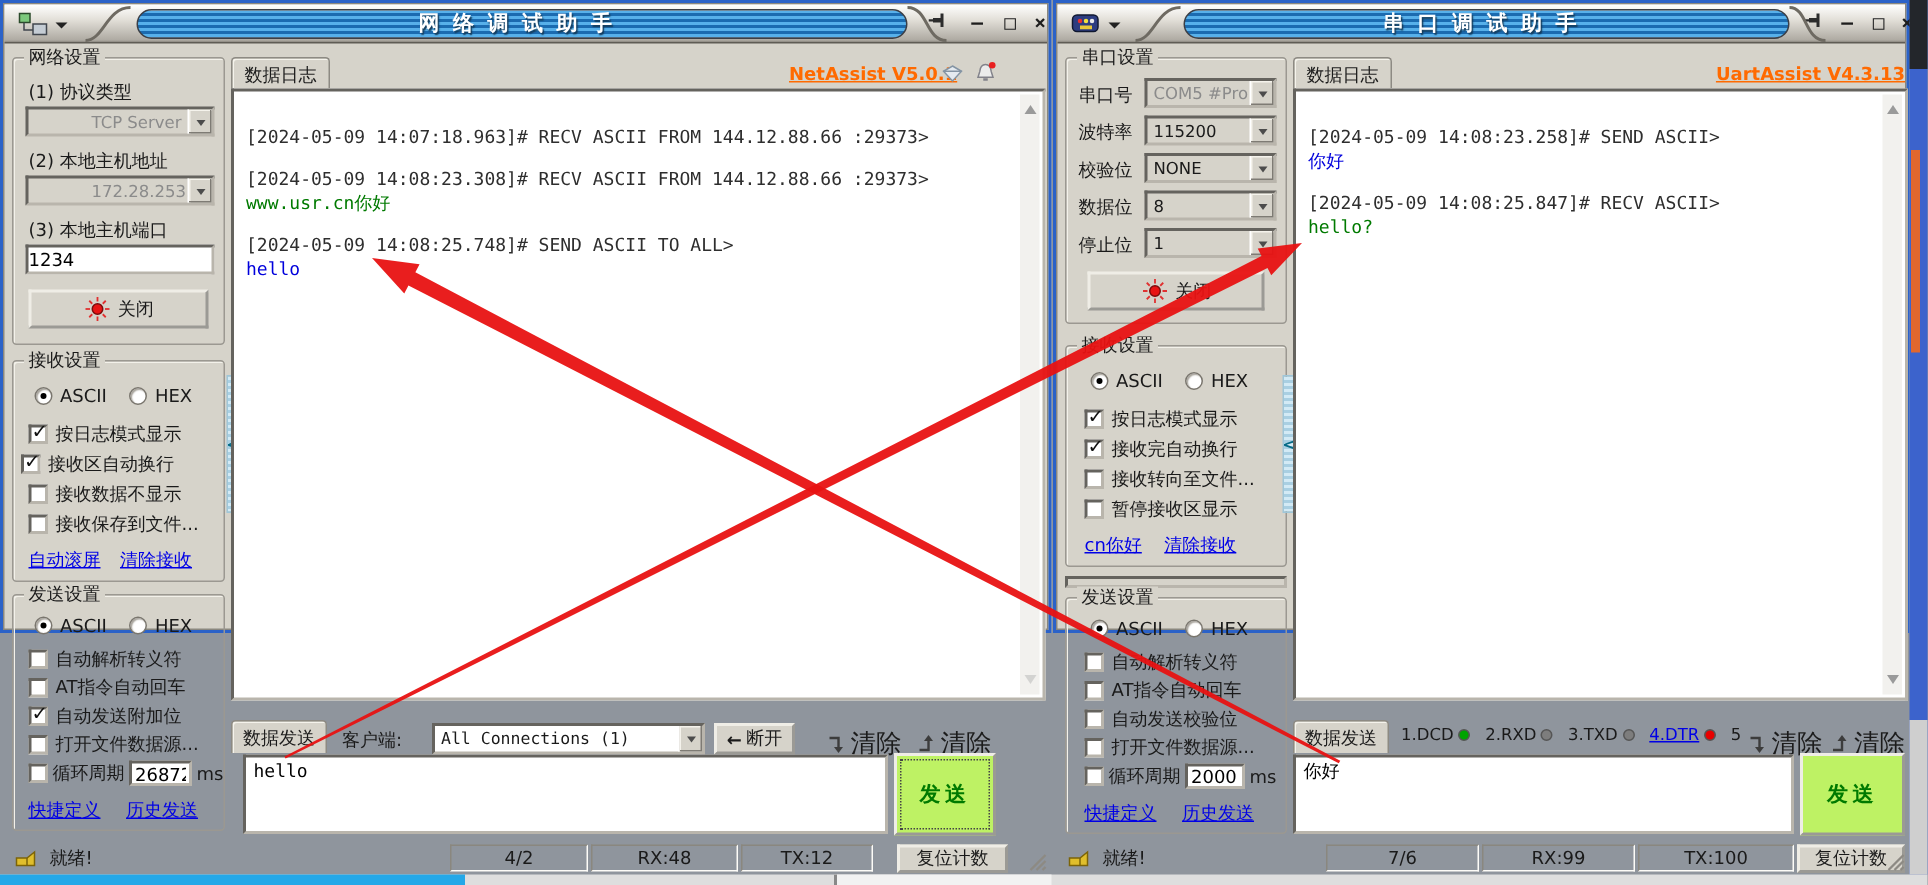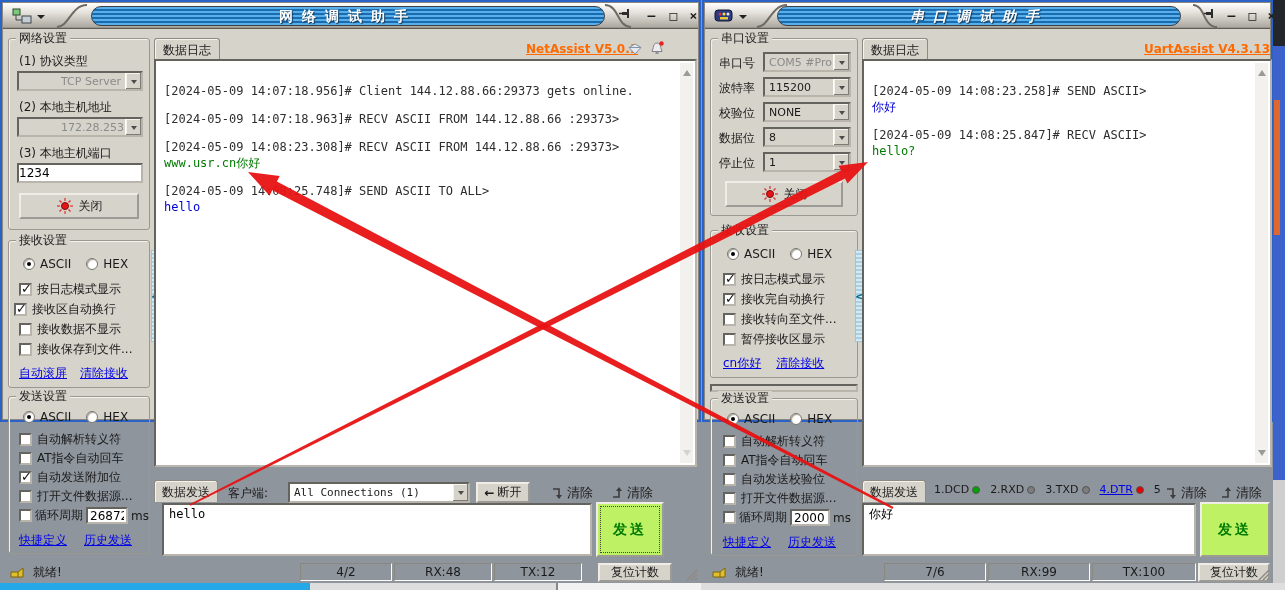"串口调试助手" div.tpill { font-style: italic -> none; left: 72px -> 84px }
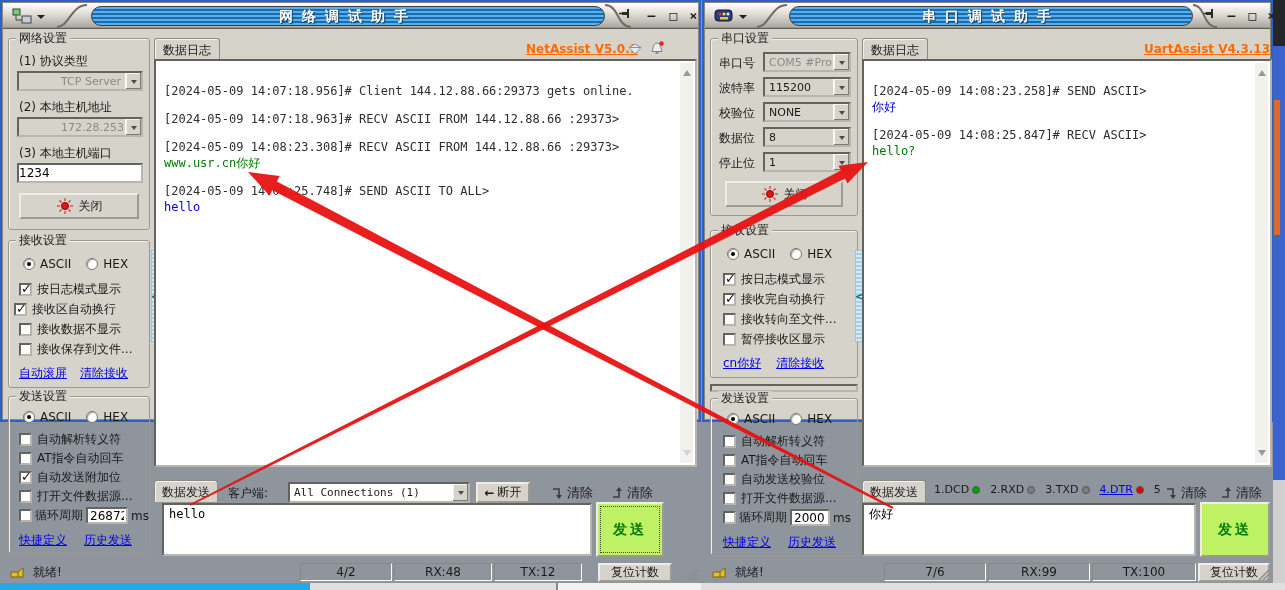"[2024-05-09 14:07:18.956]# Client" div.logline { html: <div>[2024-05-09 14:07:18.956]# Client 144.12.88.66:29373 gets online.</div> -> none }
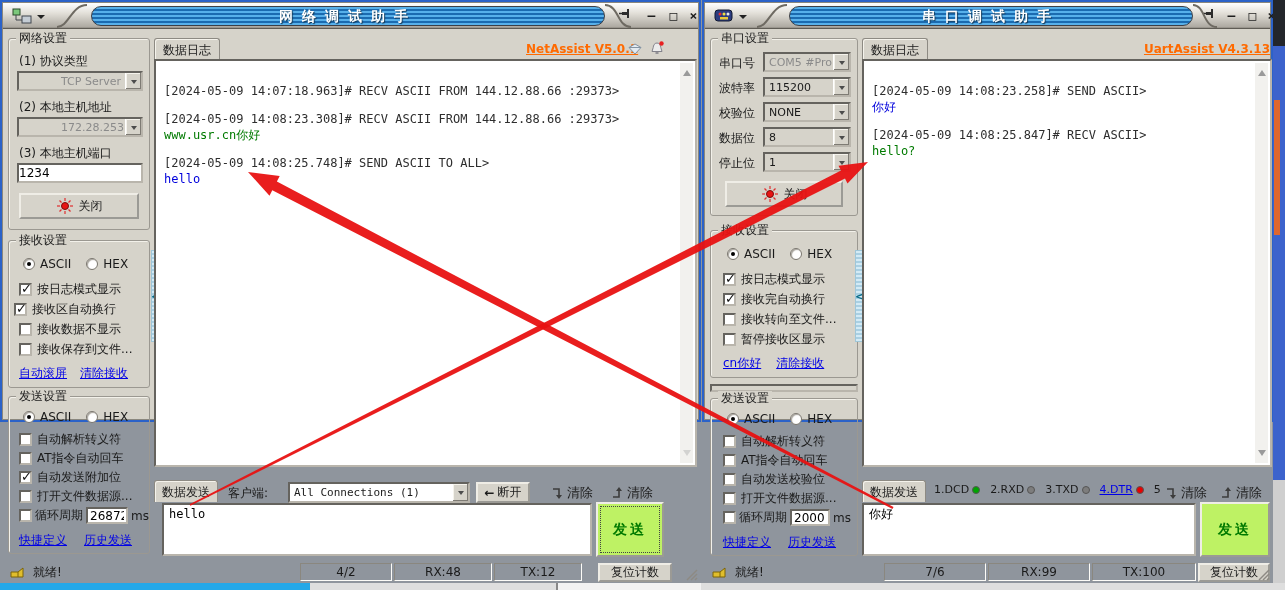"清除" .clr { font-size: 13px -> 17px }
